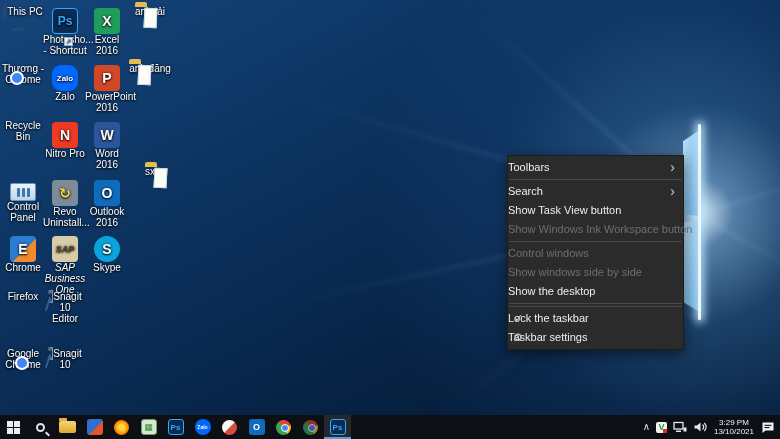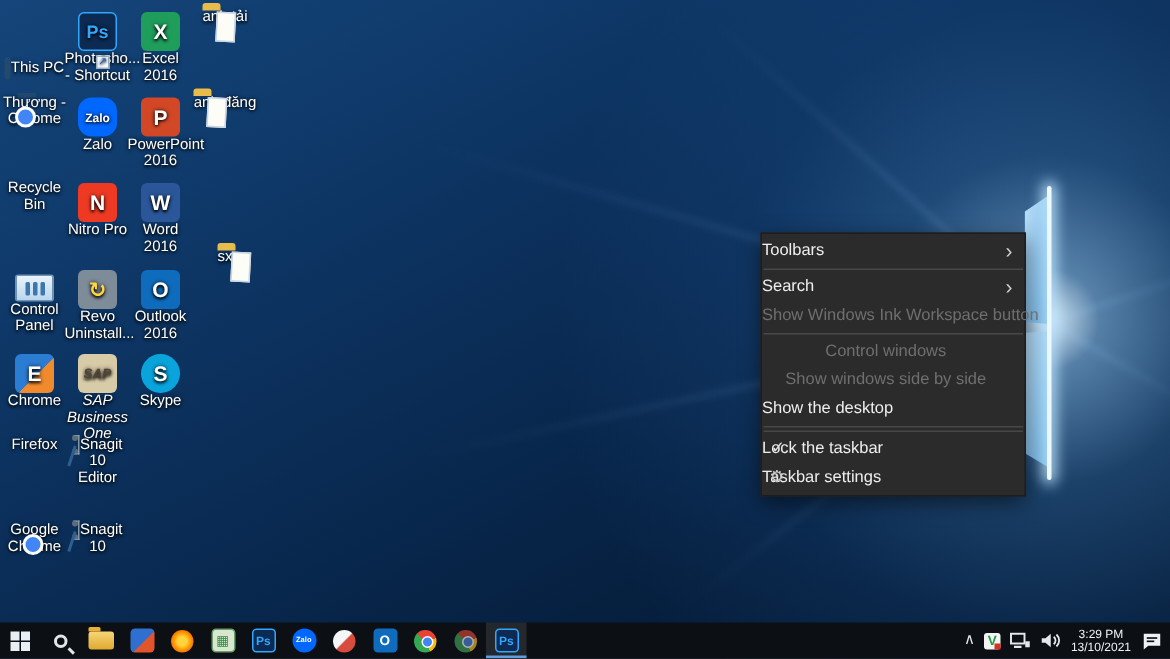"This PC" div.dcell { margin-top: 34px -> none }
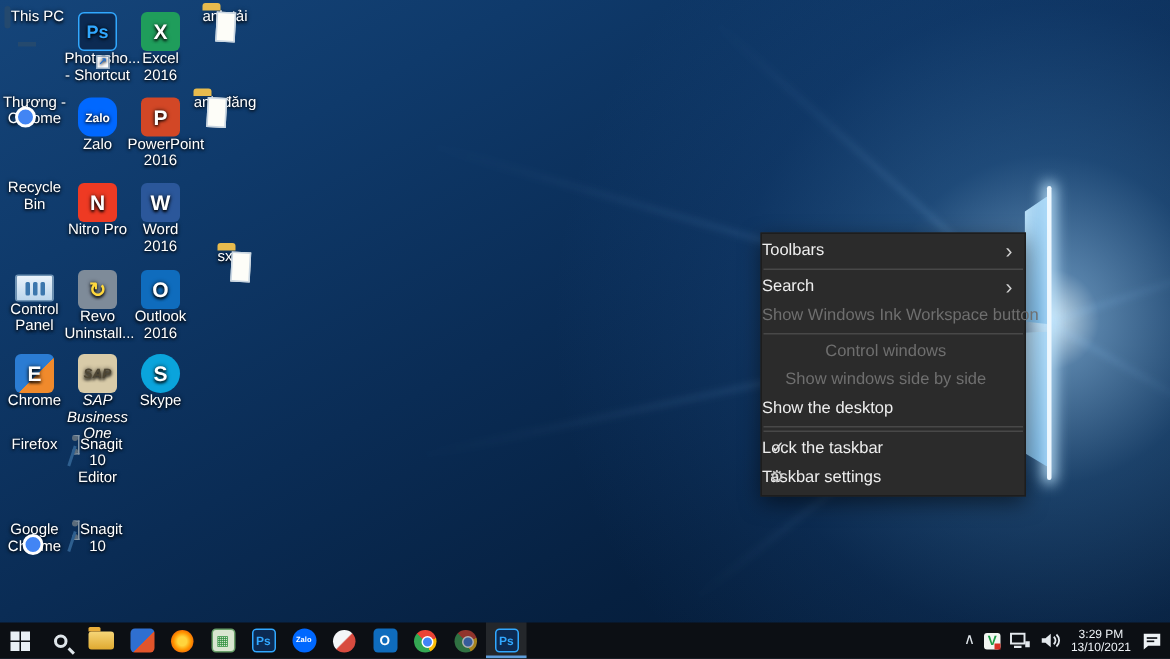"Show Task View button" div.menu-item { html: none -> <div><span>Show Task View button</span></div> }
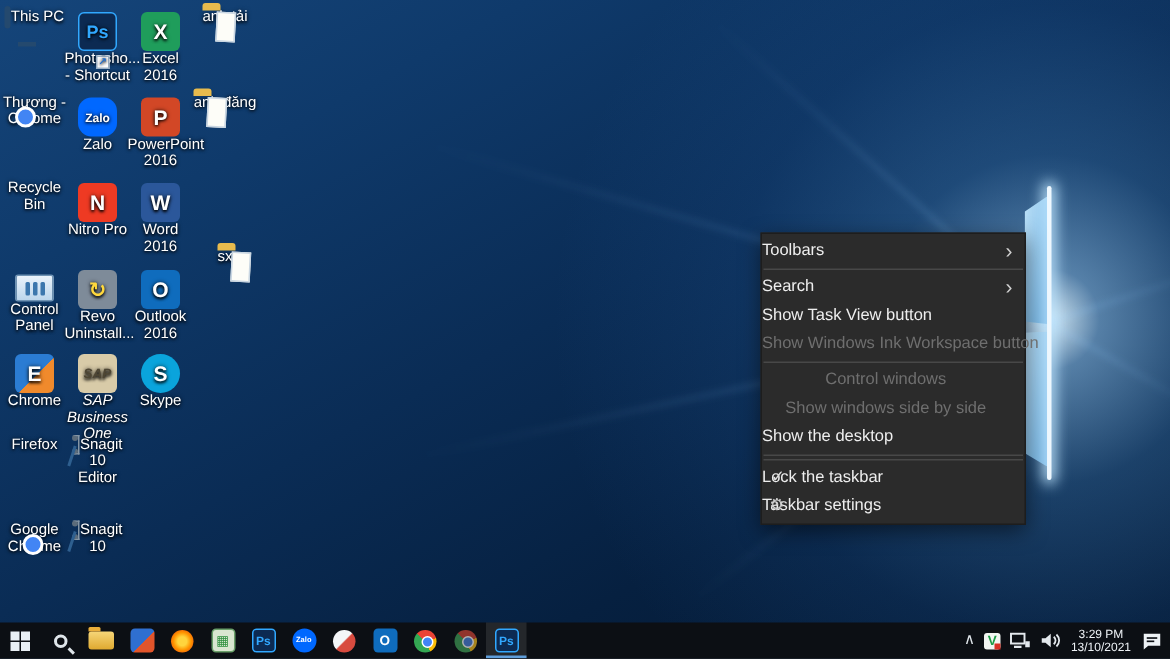"Show Windows Ink Workspace button" .menu-item.disabled { text-align: center -> none }
